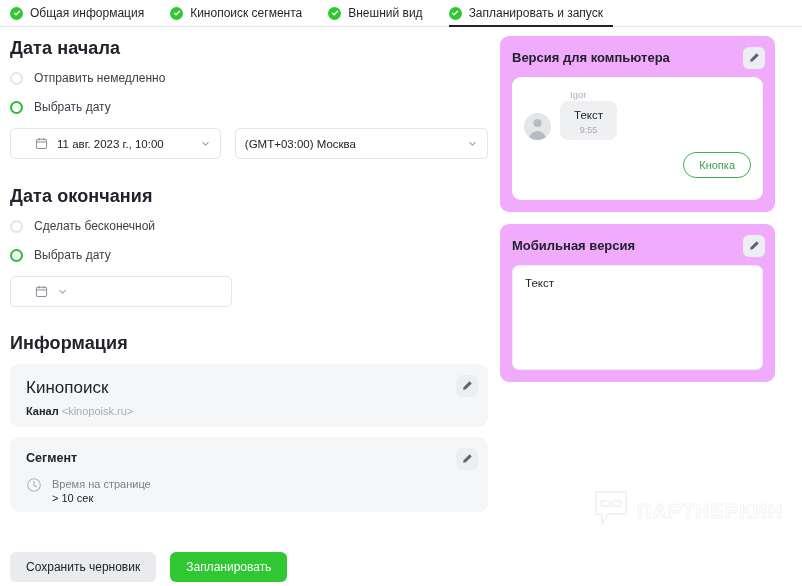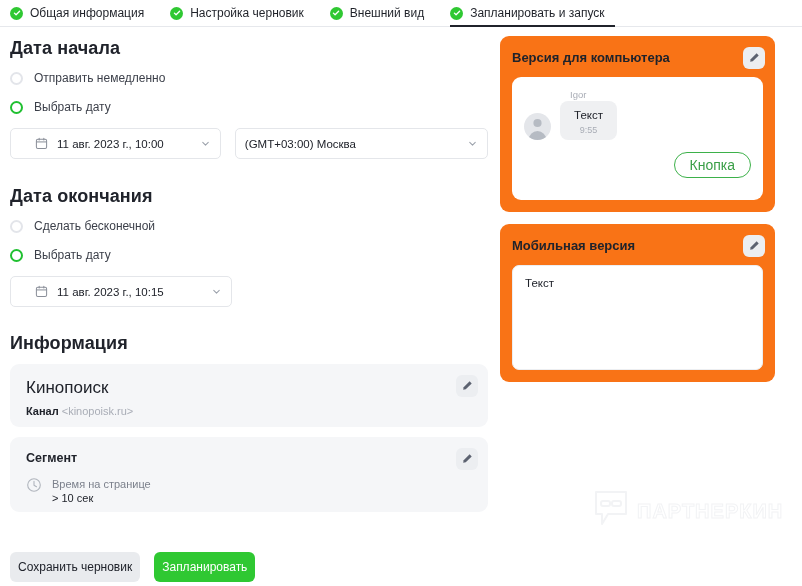"Настройка черновик" span { text: Настройка черновик -> Кинопоиск сегмента }
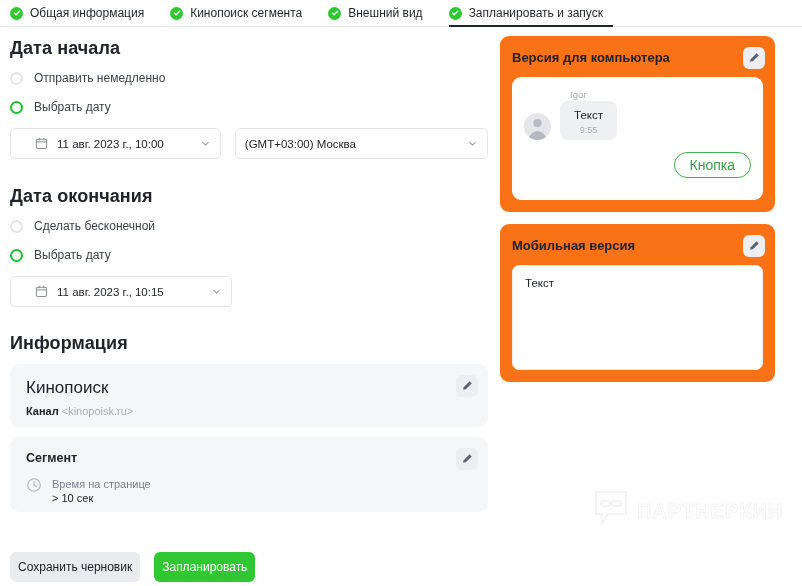"Версия для компьютера" .rcard { background: #f97316 -> #f0abfc }
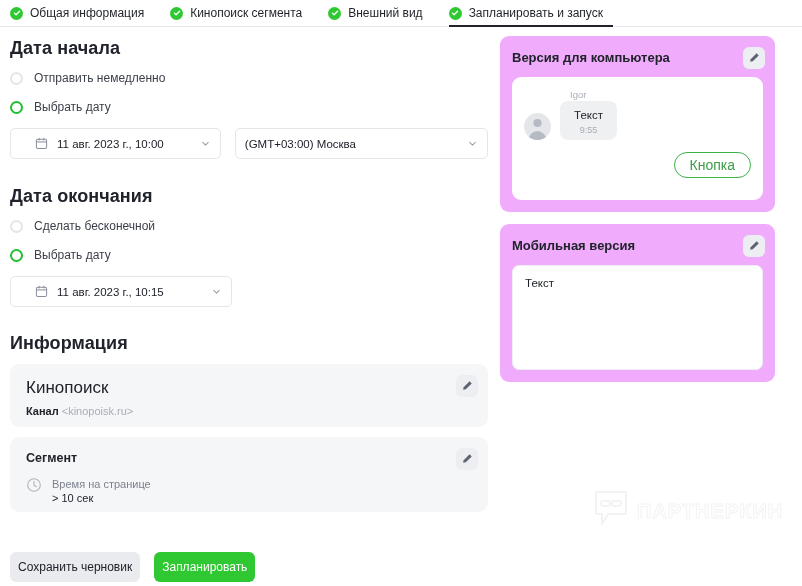"Кнопка" .chat-btn { font-size: 14px -> 11px }
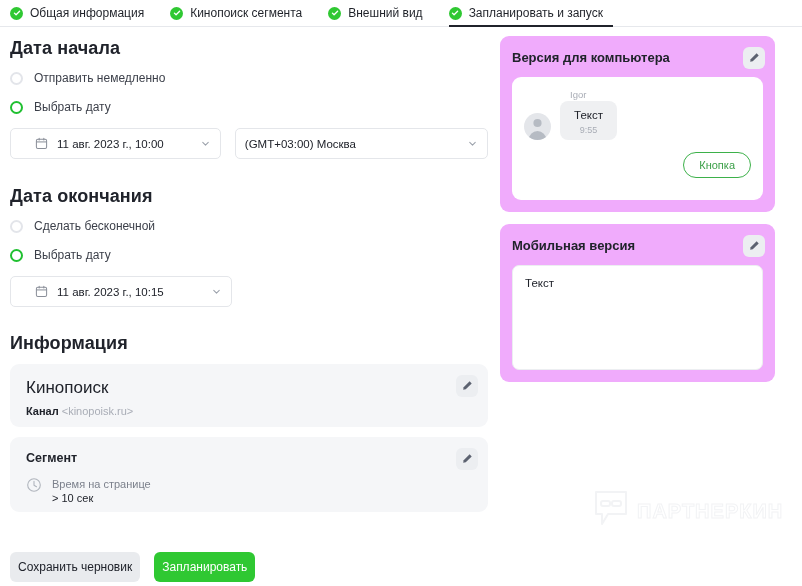"11 авг. 2023 г., 10:15" span.val { html: <span>11 авг. 2023 г., 10:15</span> -> none }
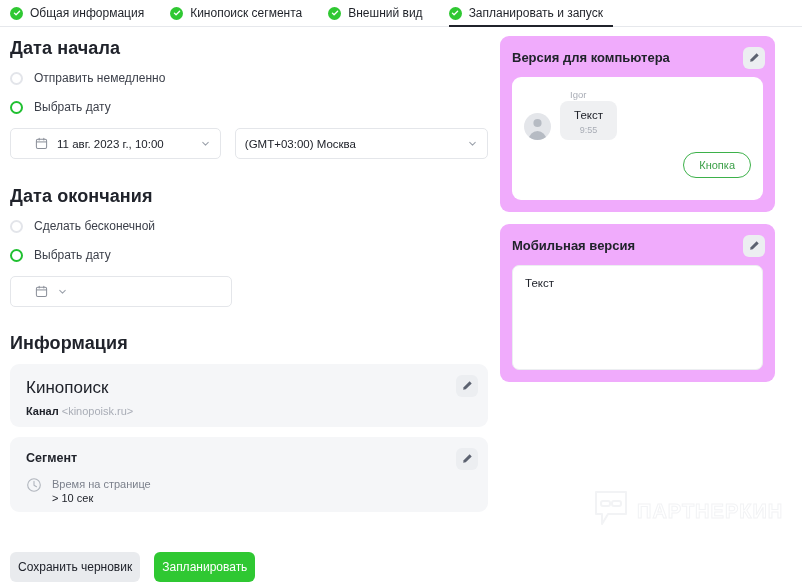"Сохранить черновик" .btn { padding: 0 8px -> 0 16px }
